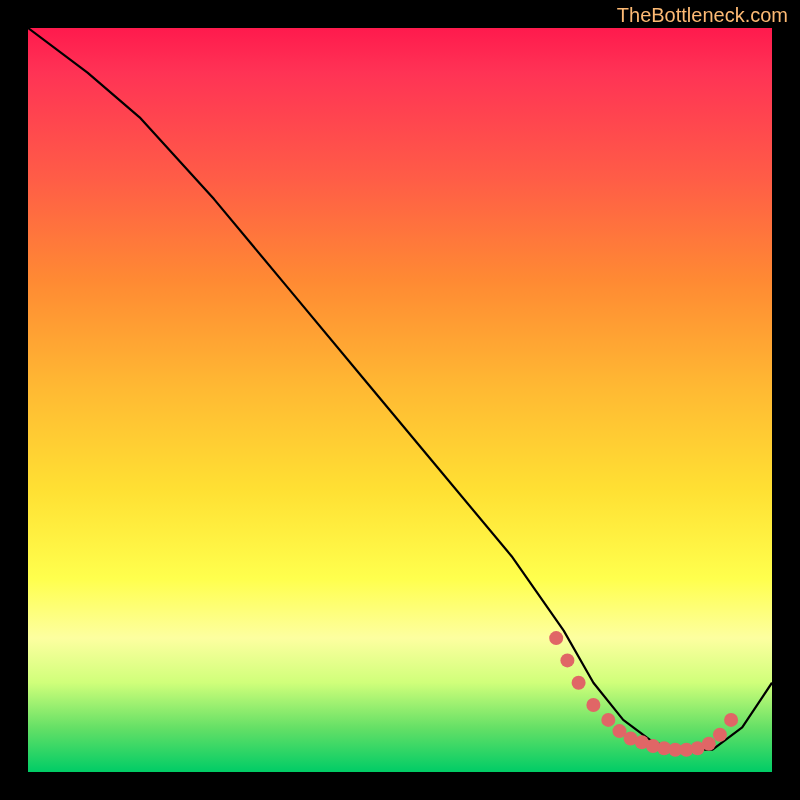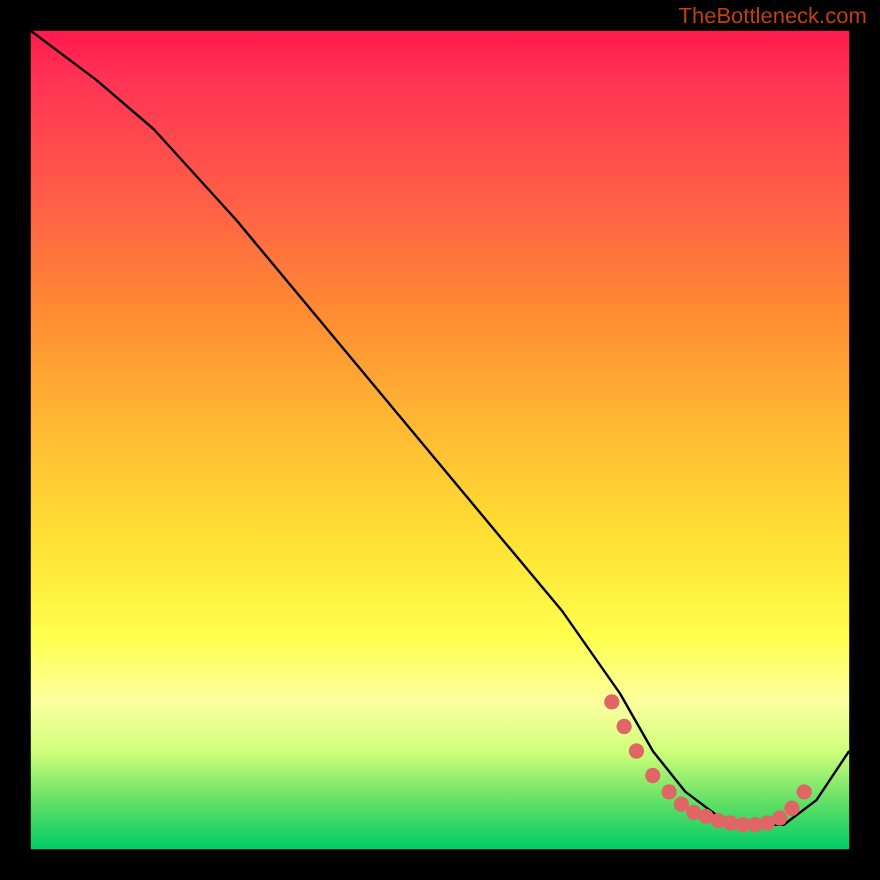"TheBottleneck.com" .watermark { color: #c2410c -> #fdba74 }
